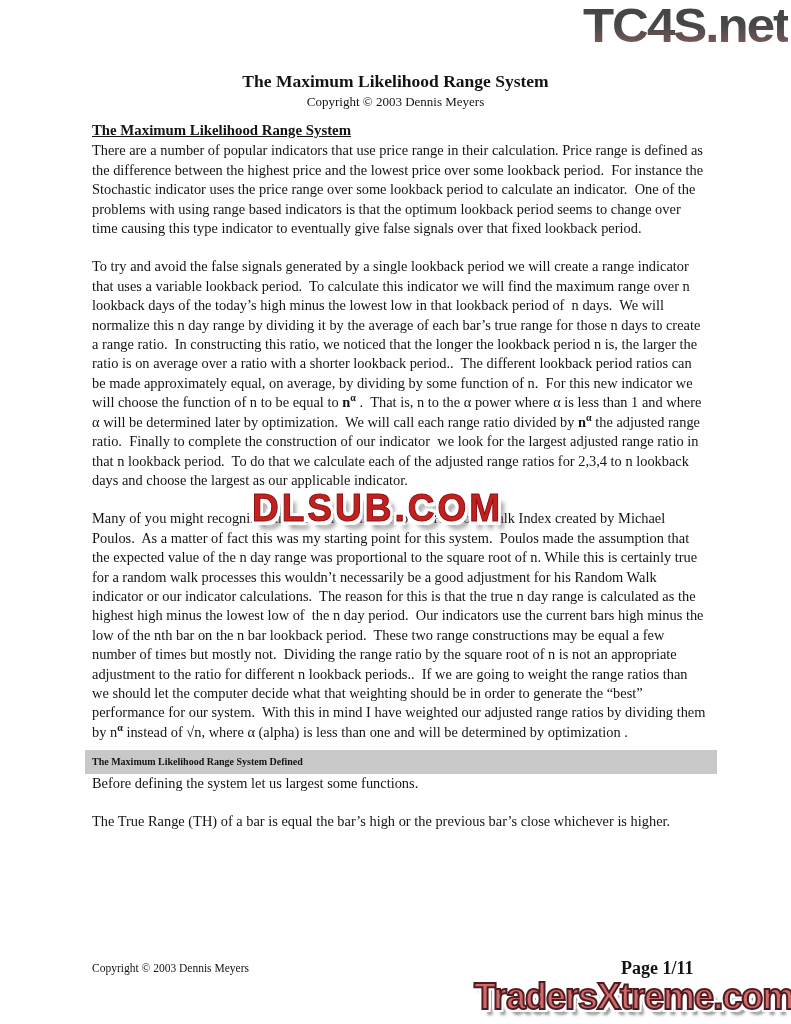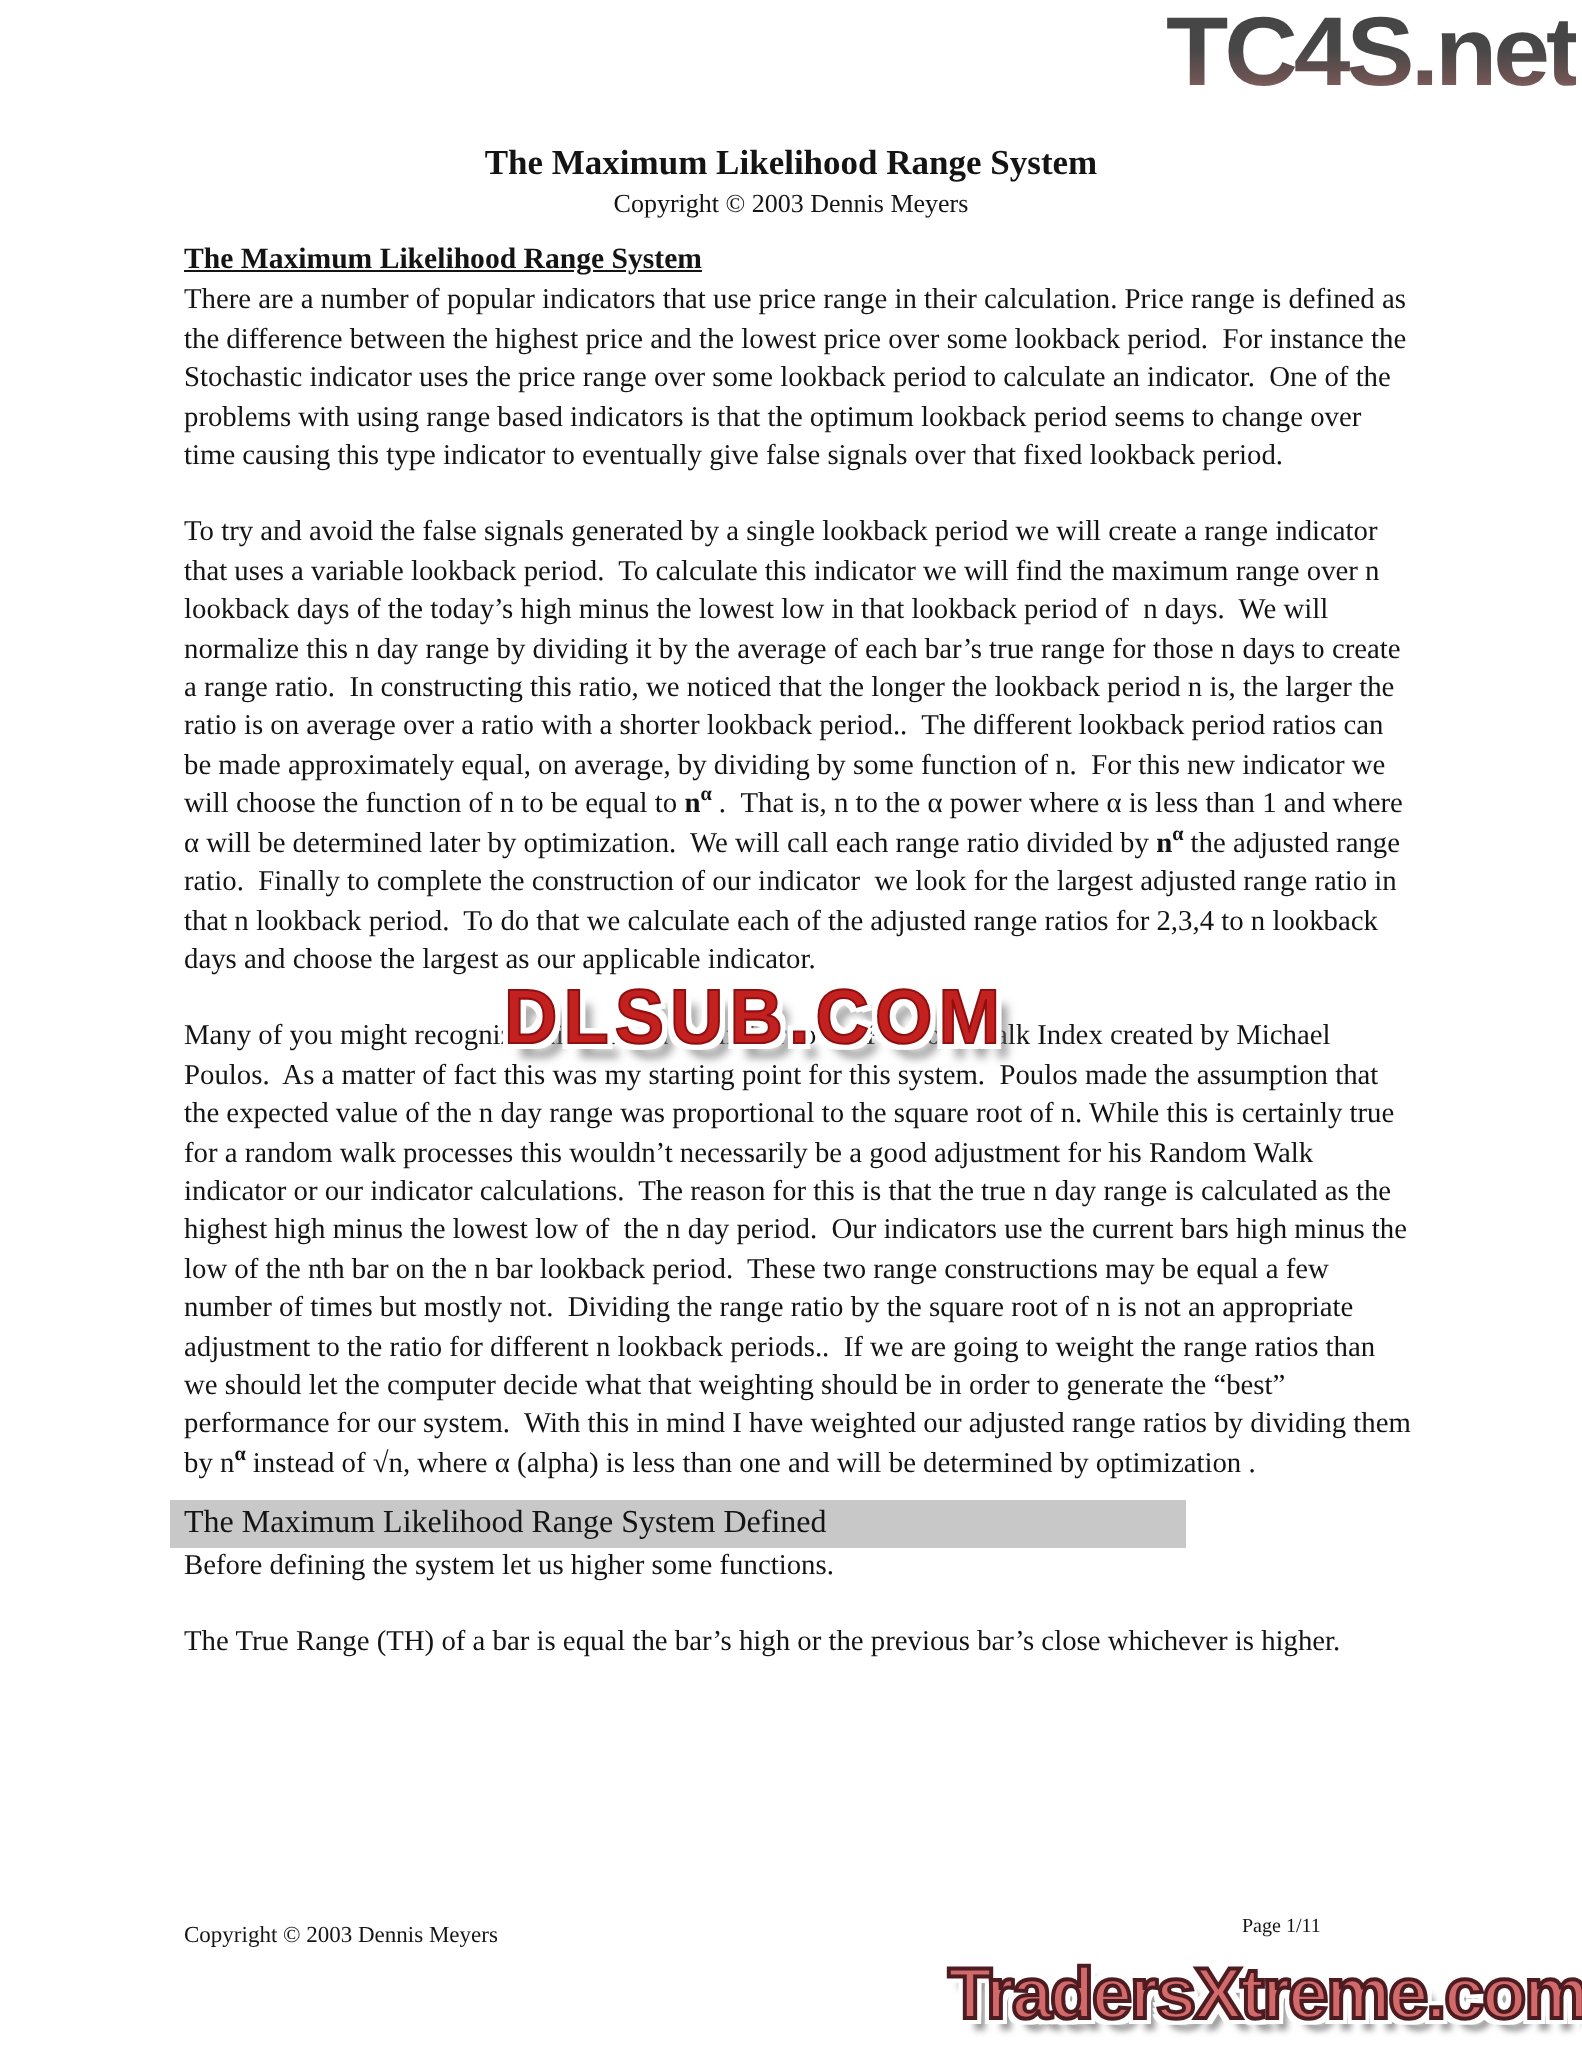"The Maximum Likelihood Range System Defined" .defined-heading { font-size: 16px -> 10px; font-weight: normal -> bold; width: 508px -> 632px }
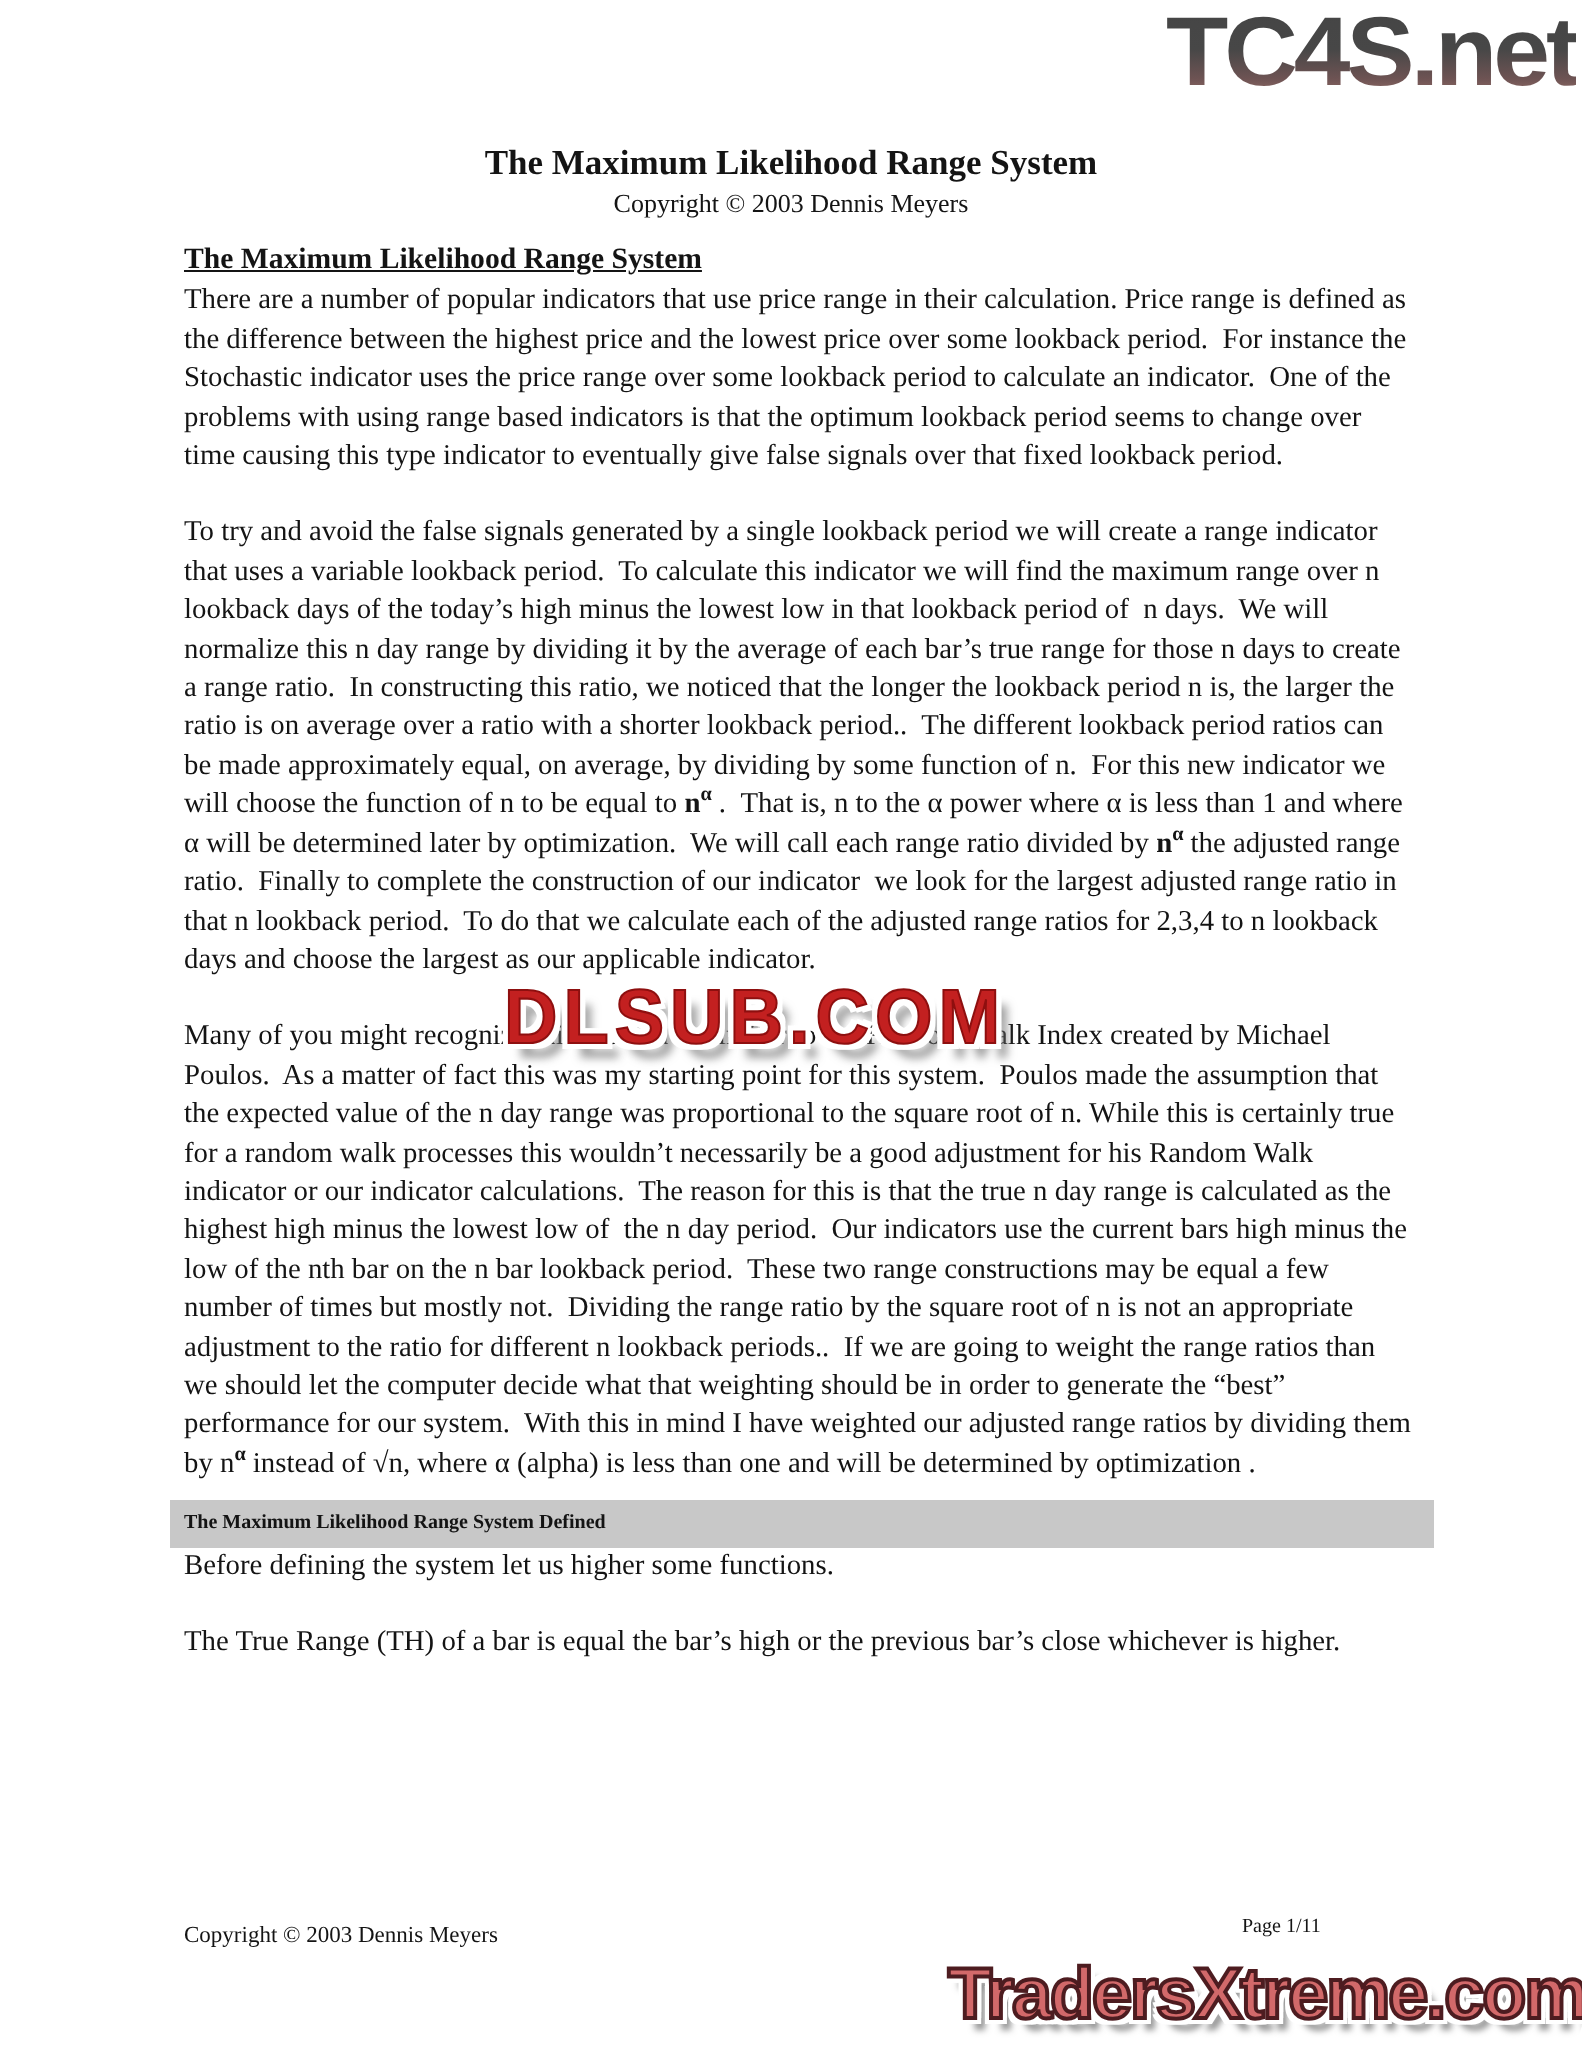"Before defining the system let" p { text: higher -> largest }
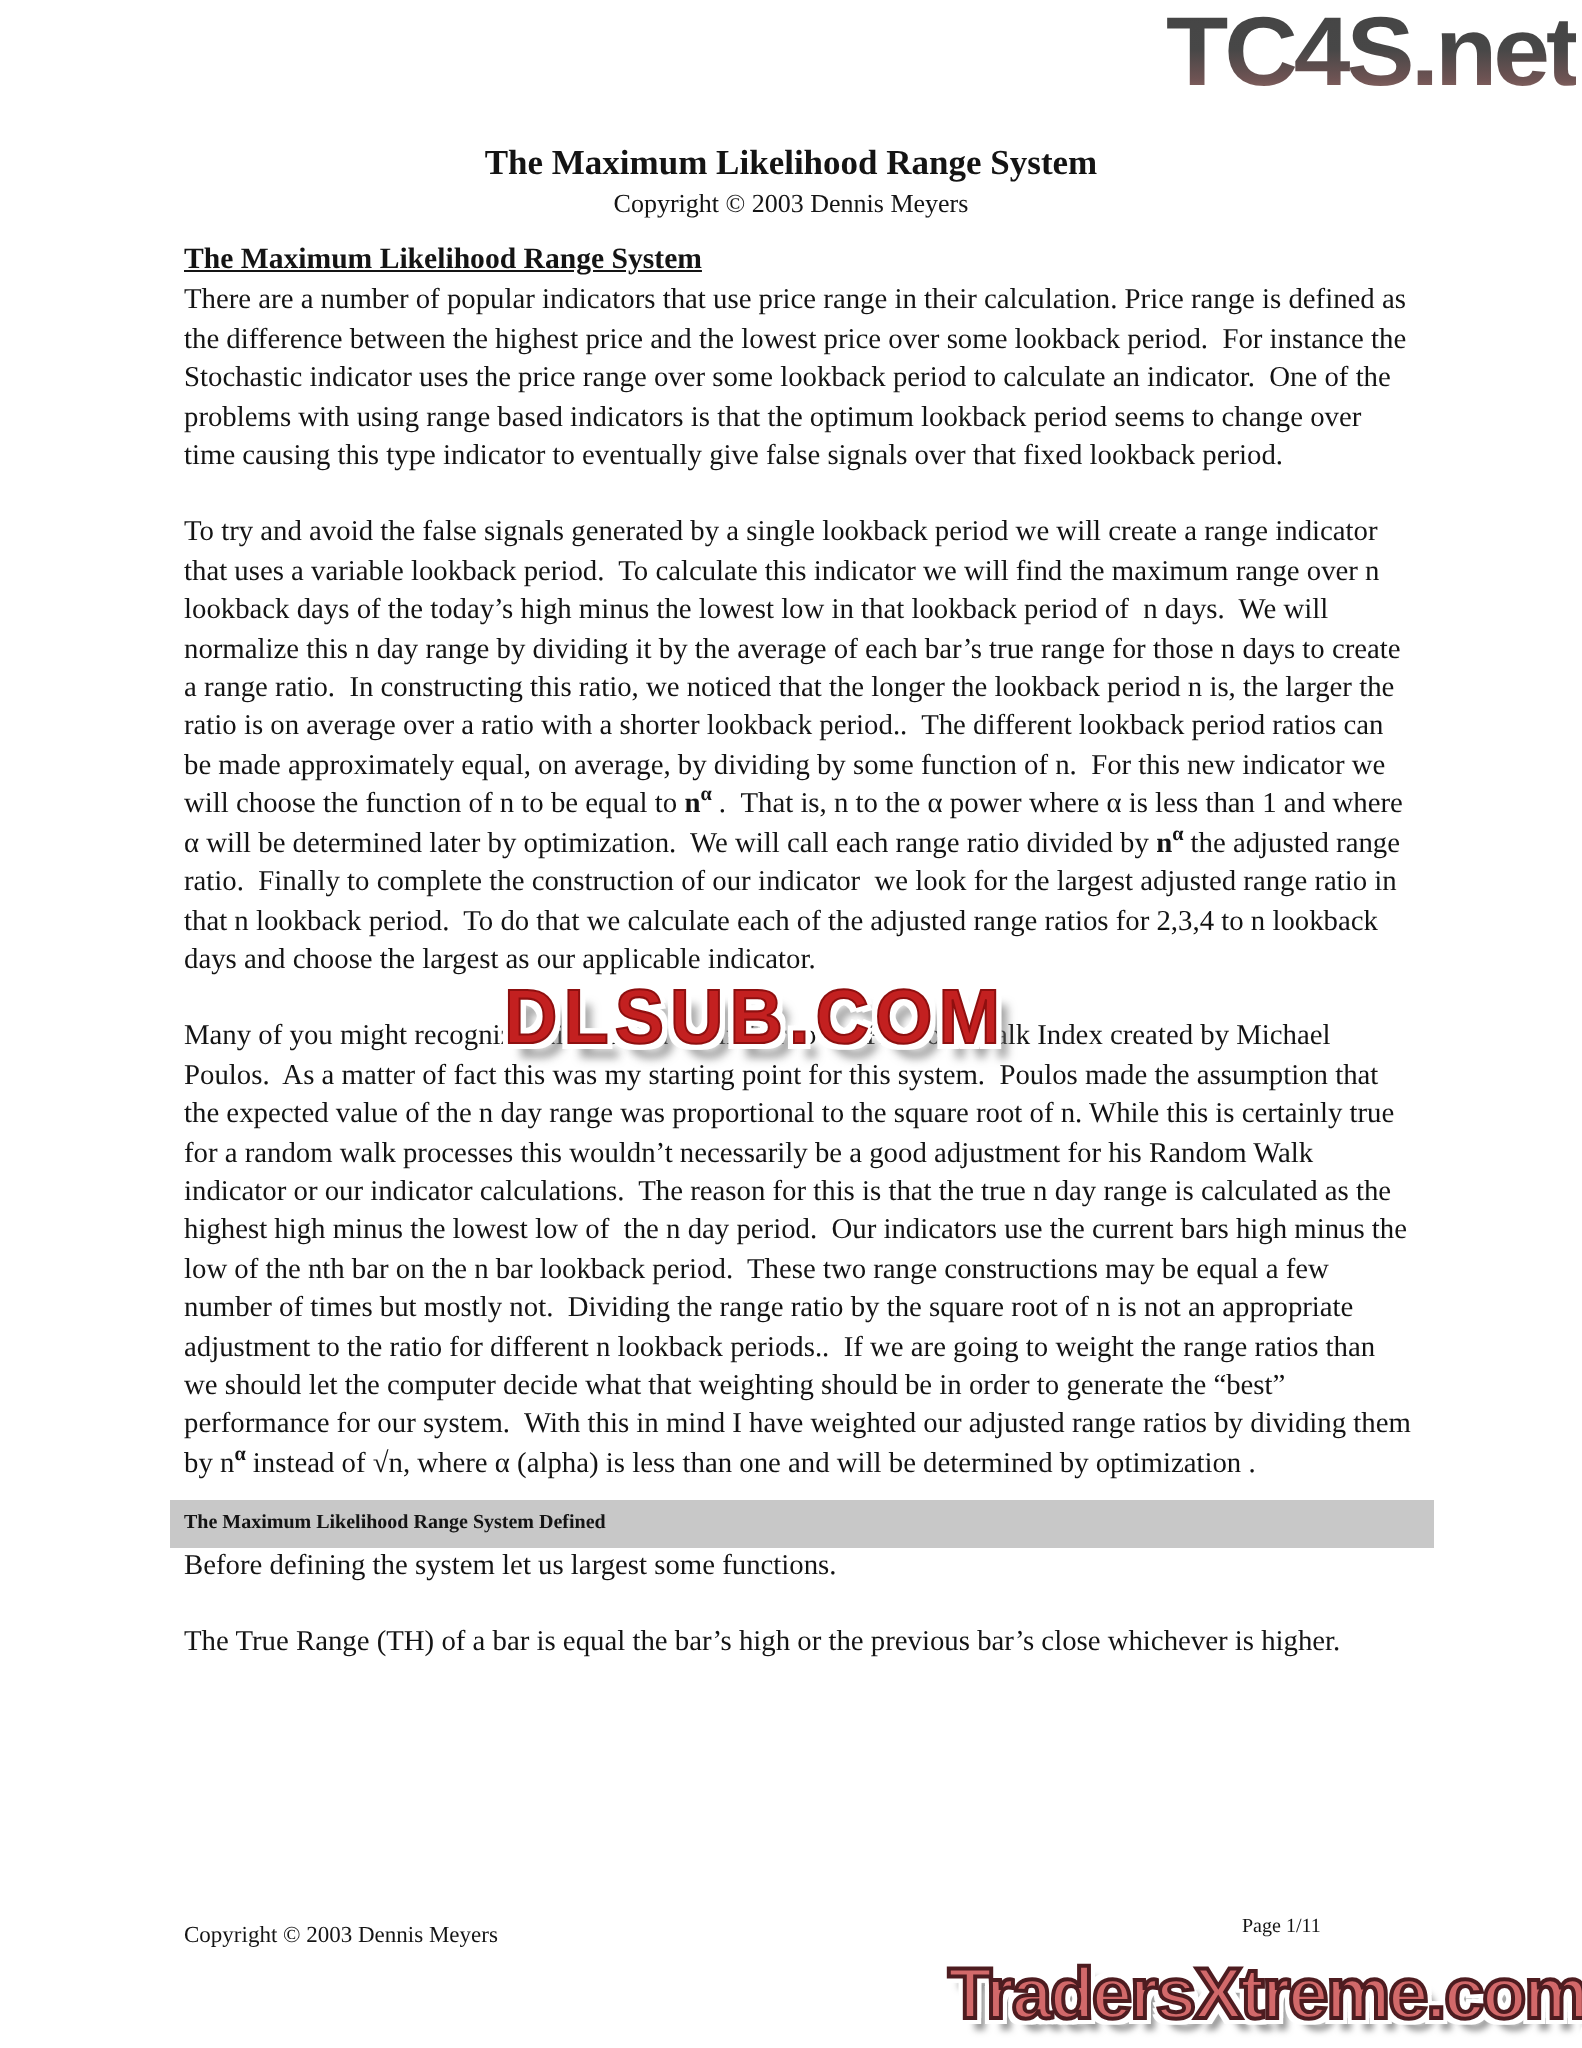"Page 1/11" .footer-page { font-size: 10px -> 18px; font-weight: normal -> bold }
